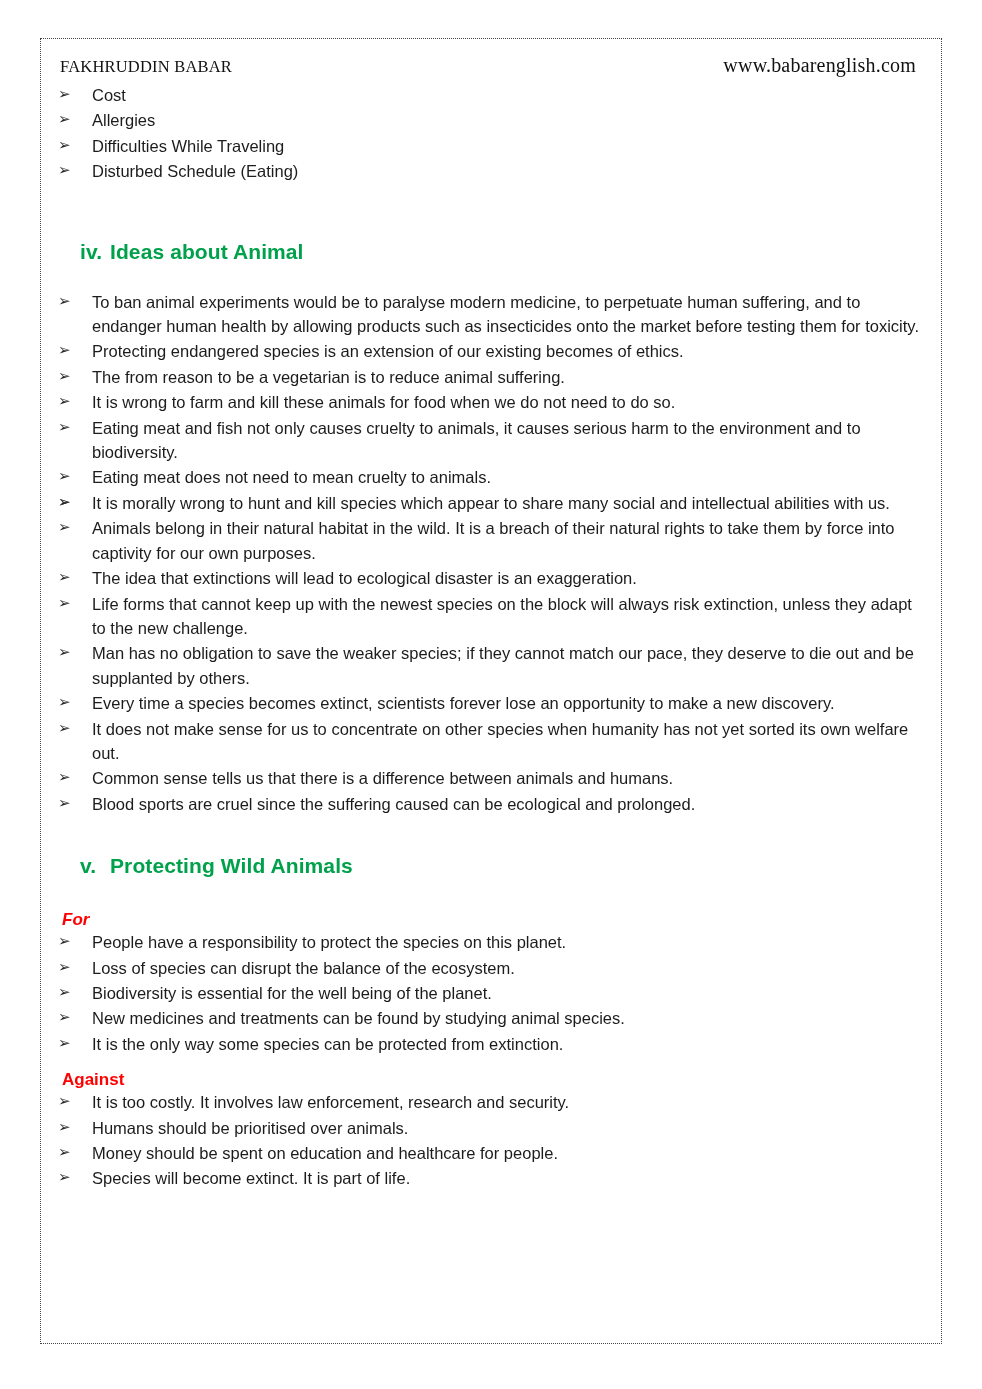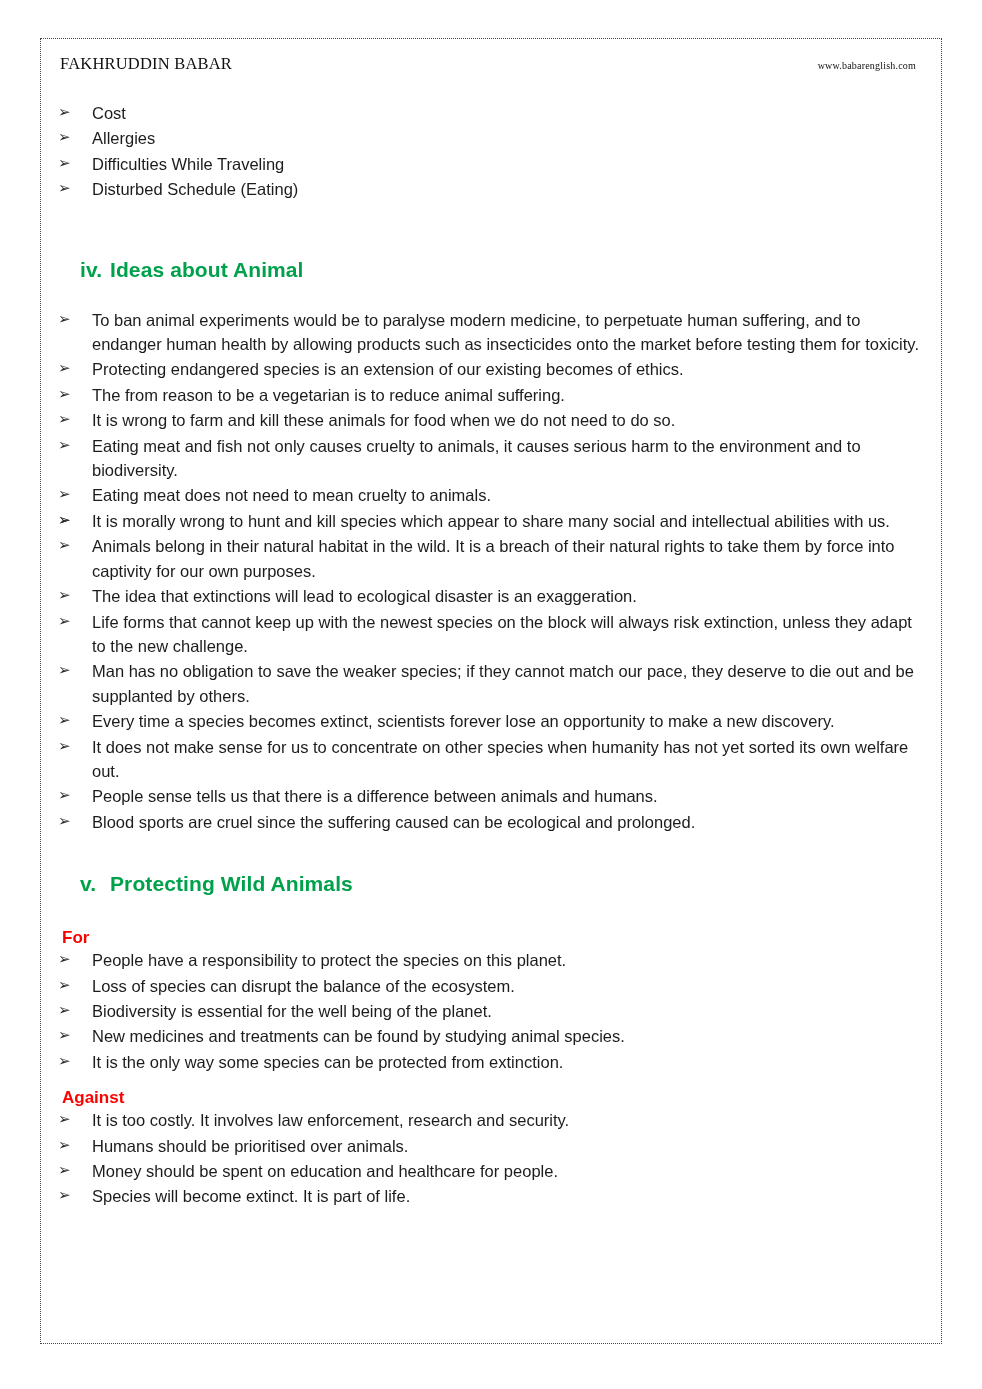"FAKHRUDDIN BABAR" .doc-header { margin: 0 0 27px 0 -> 0 0 6px 0 }
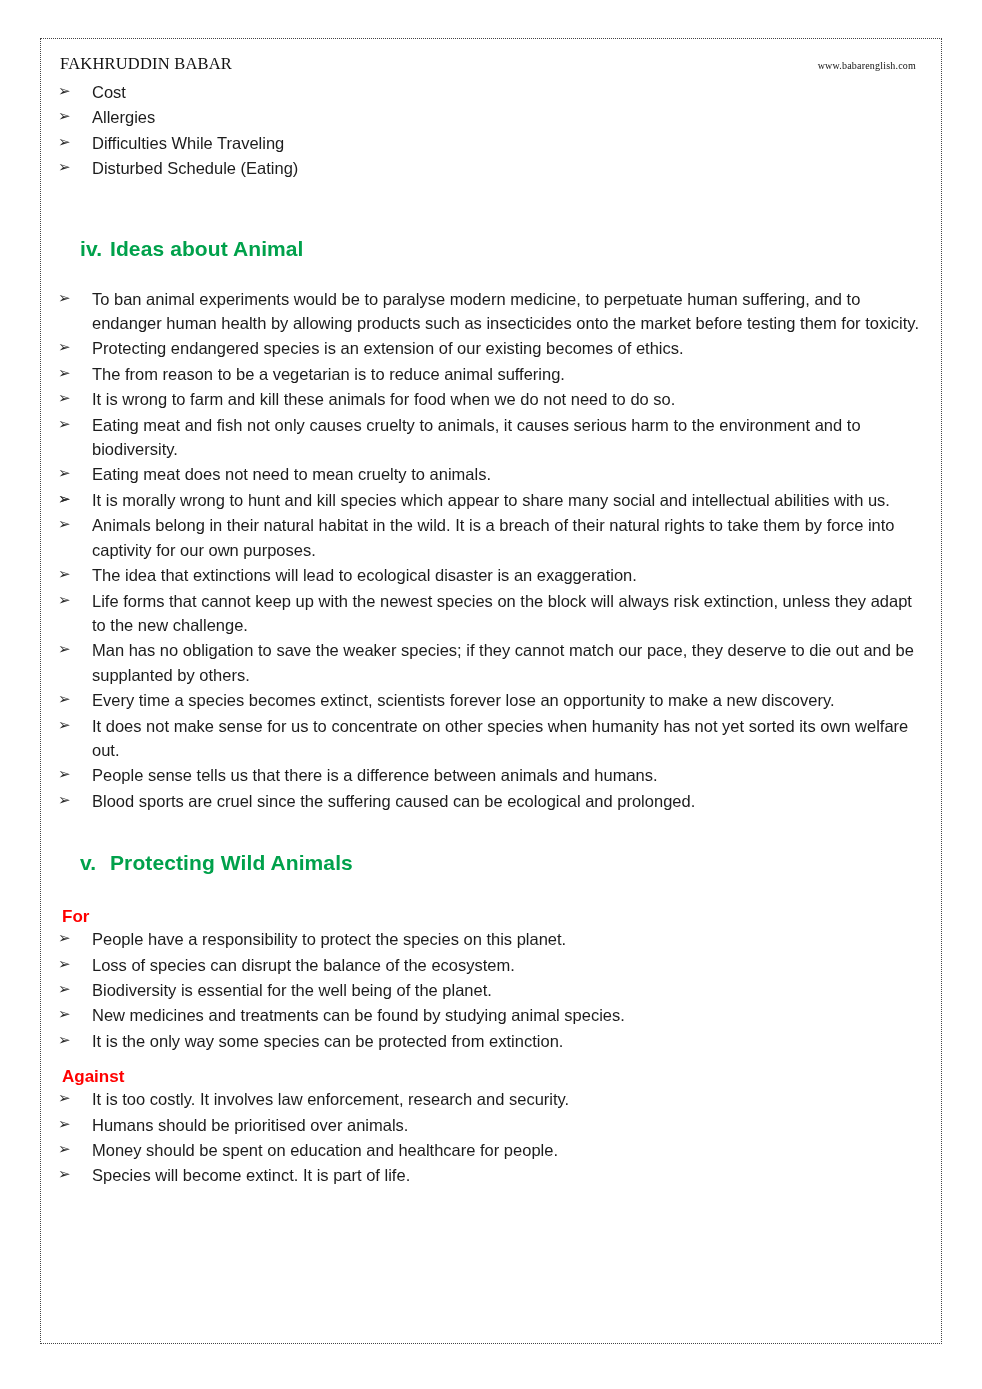"www.babarenglish.com" .doc-header .site { font-size: 10px -> 20px }
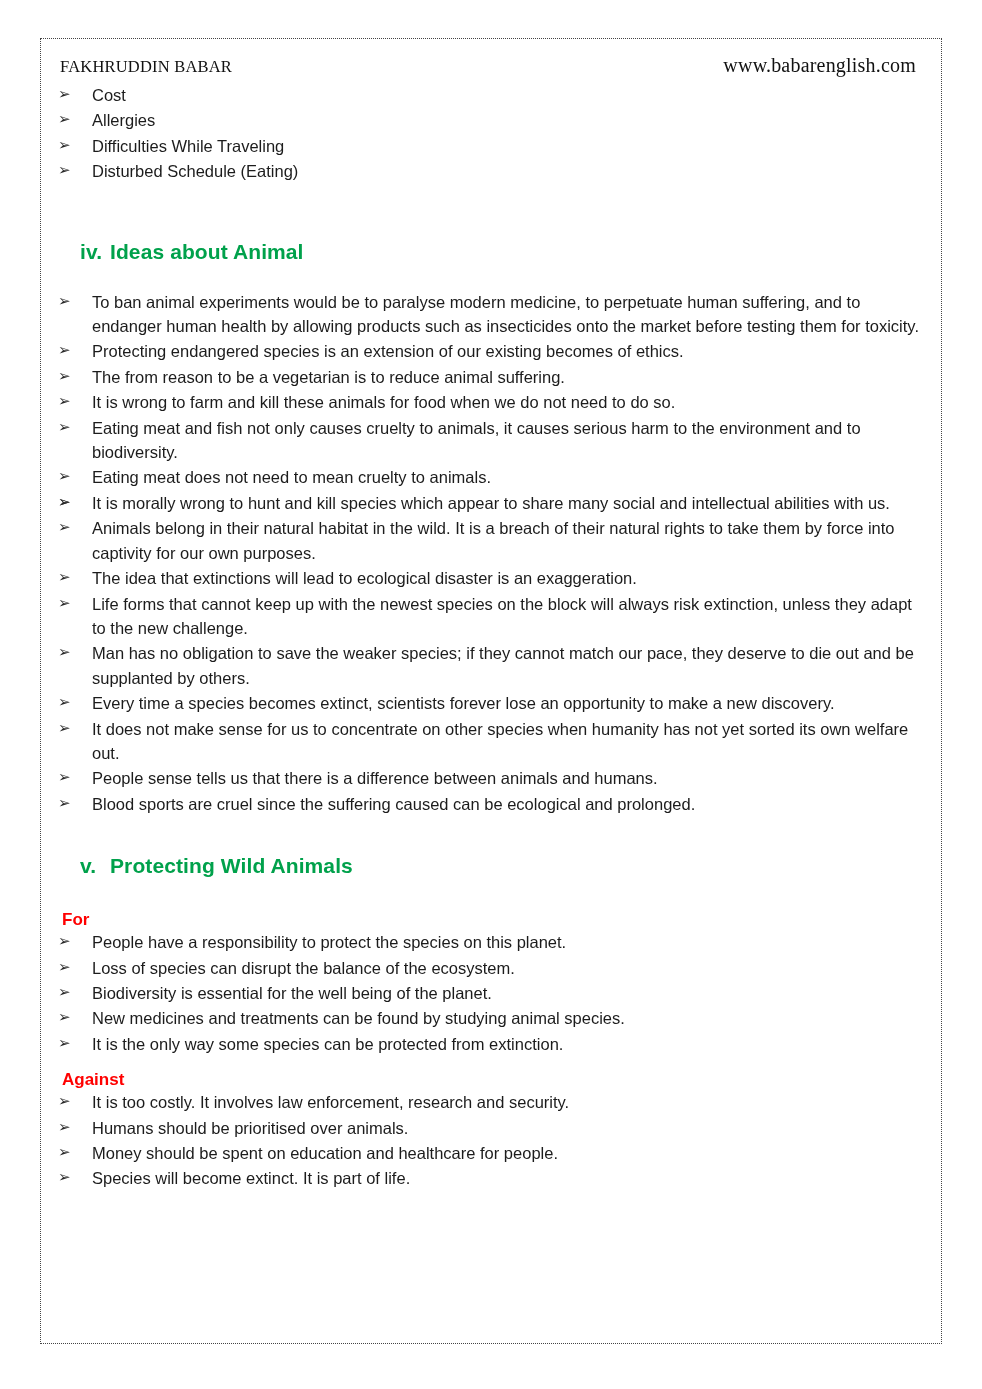"People sense tells us that" span.txt { text: People -> Common }
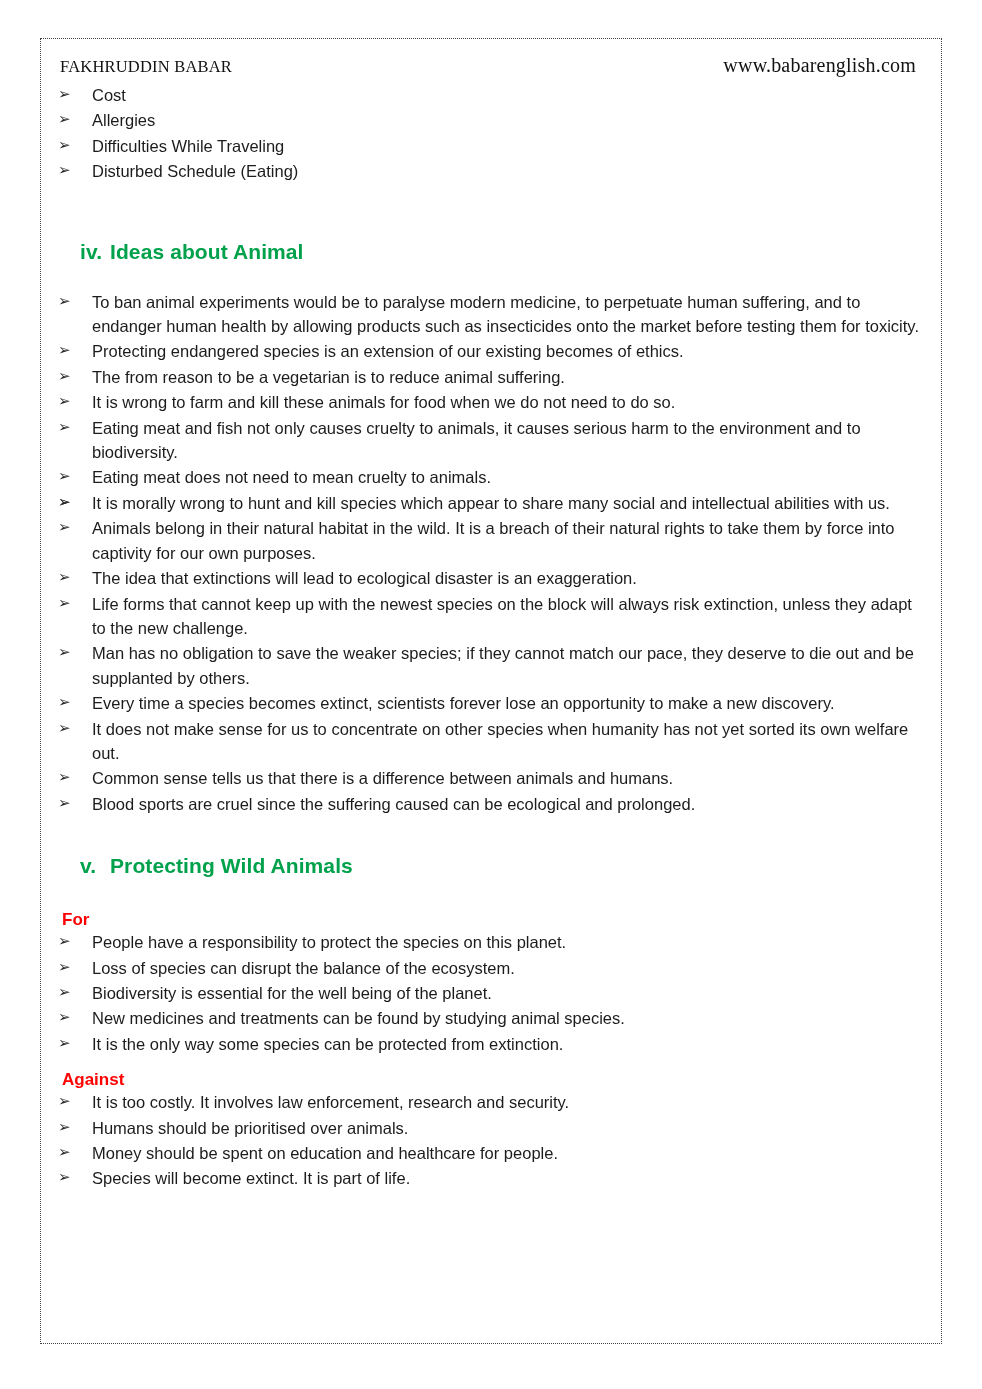"For" #label-for { font-style: none -> italic }
